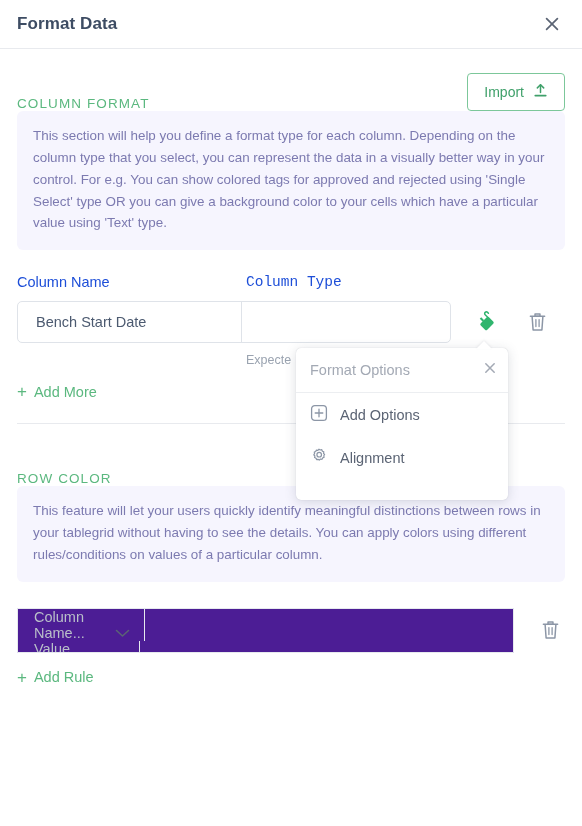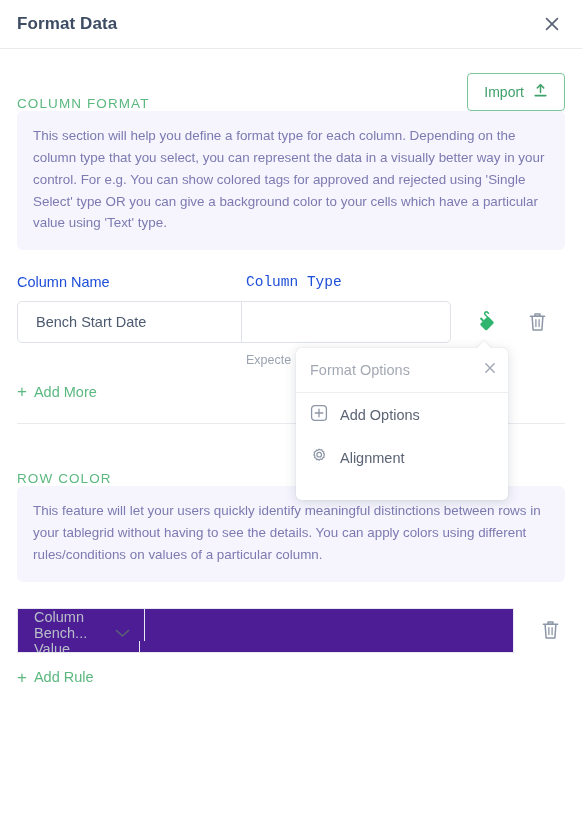"Bench..." span { text: Bench -> Name }
